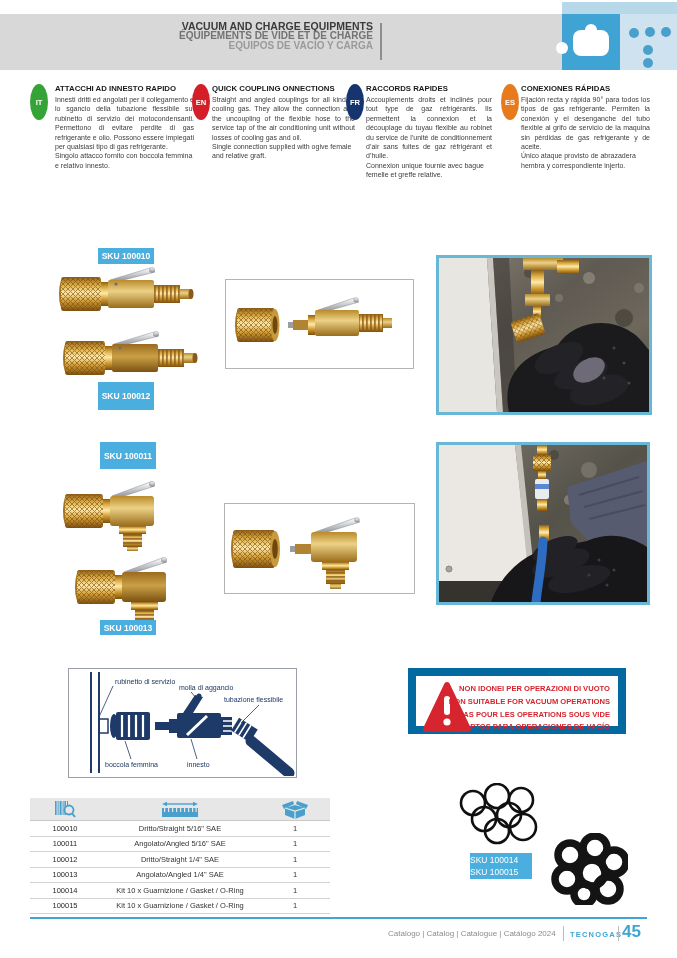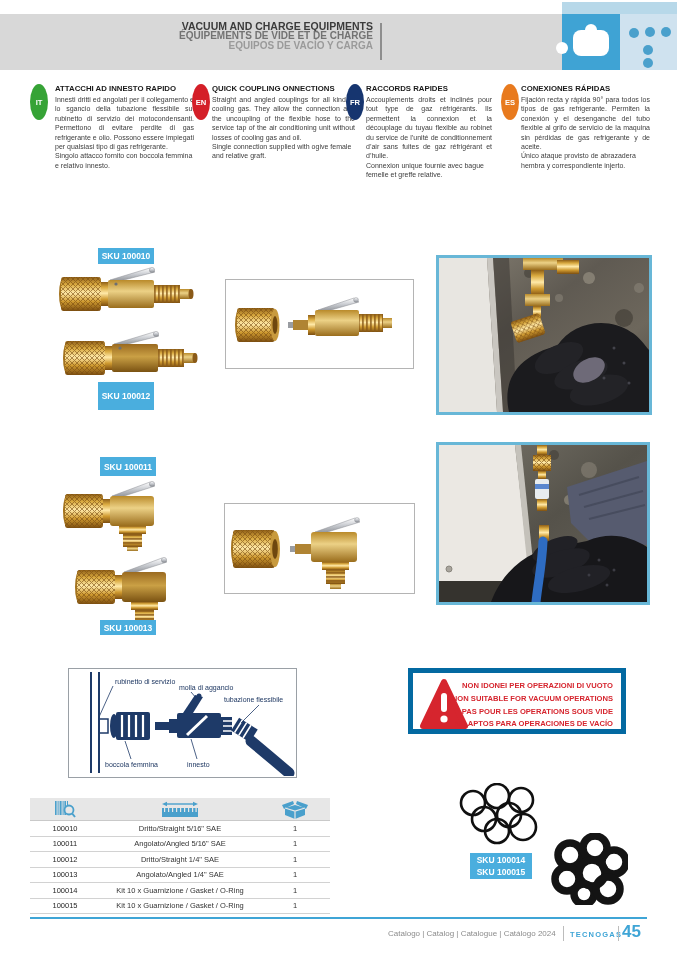"SKU 100011" div.abs { height: 19px -> 27px; top: 457px -> 442px }
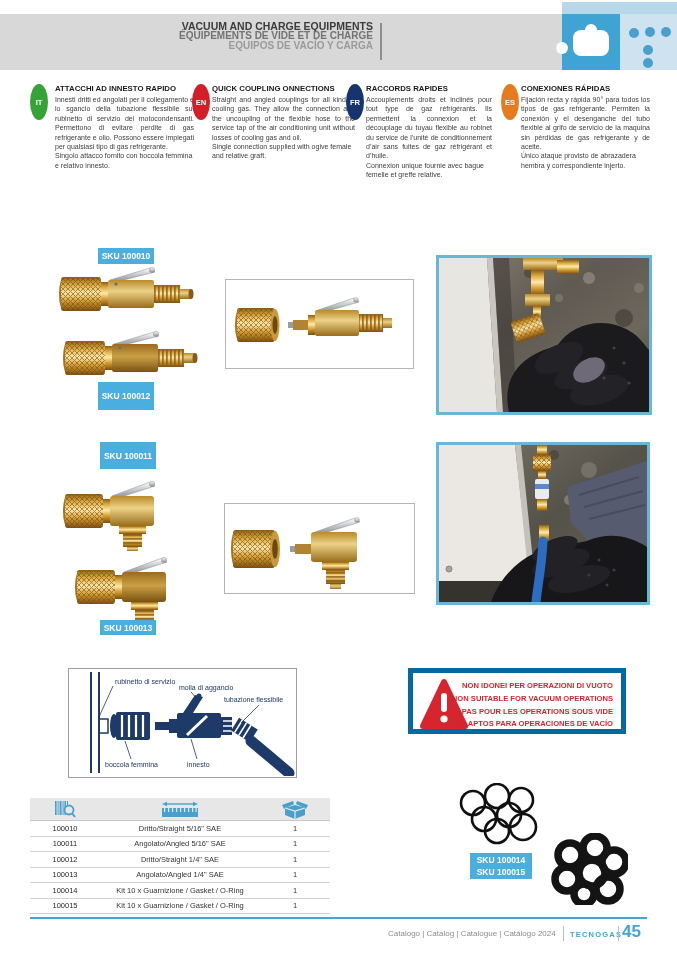"NON IDONEI PER OPERAZIONI DI" .warning-box { border: 5px solid #0369a1 -> 8px solid #0369a1 }
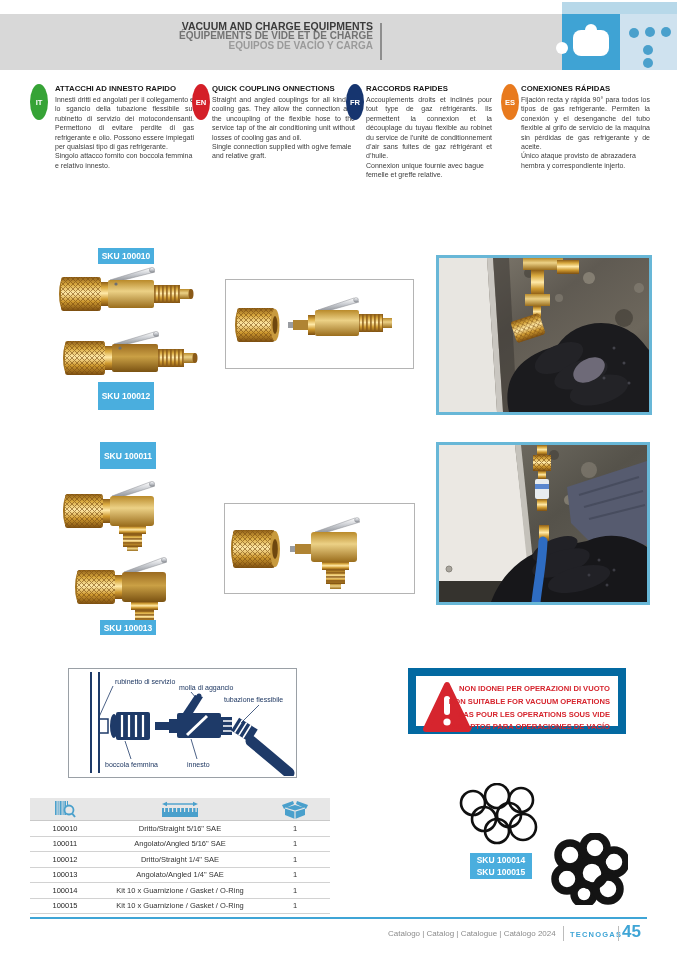"SKU 100014" .sku-label-multi { align-items: center -> none; font-weight: bold -> normal }
